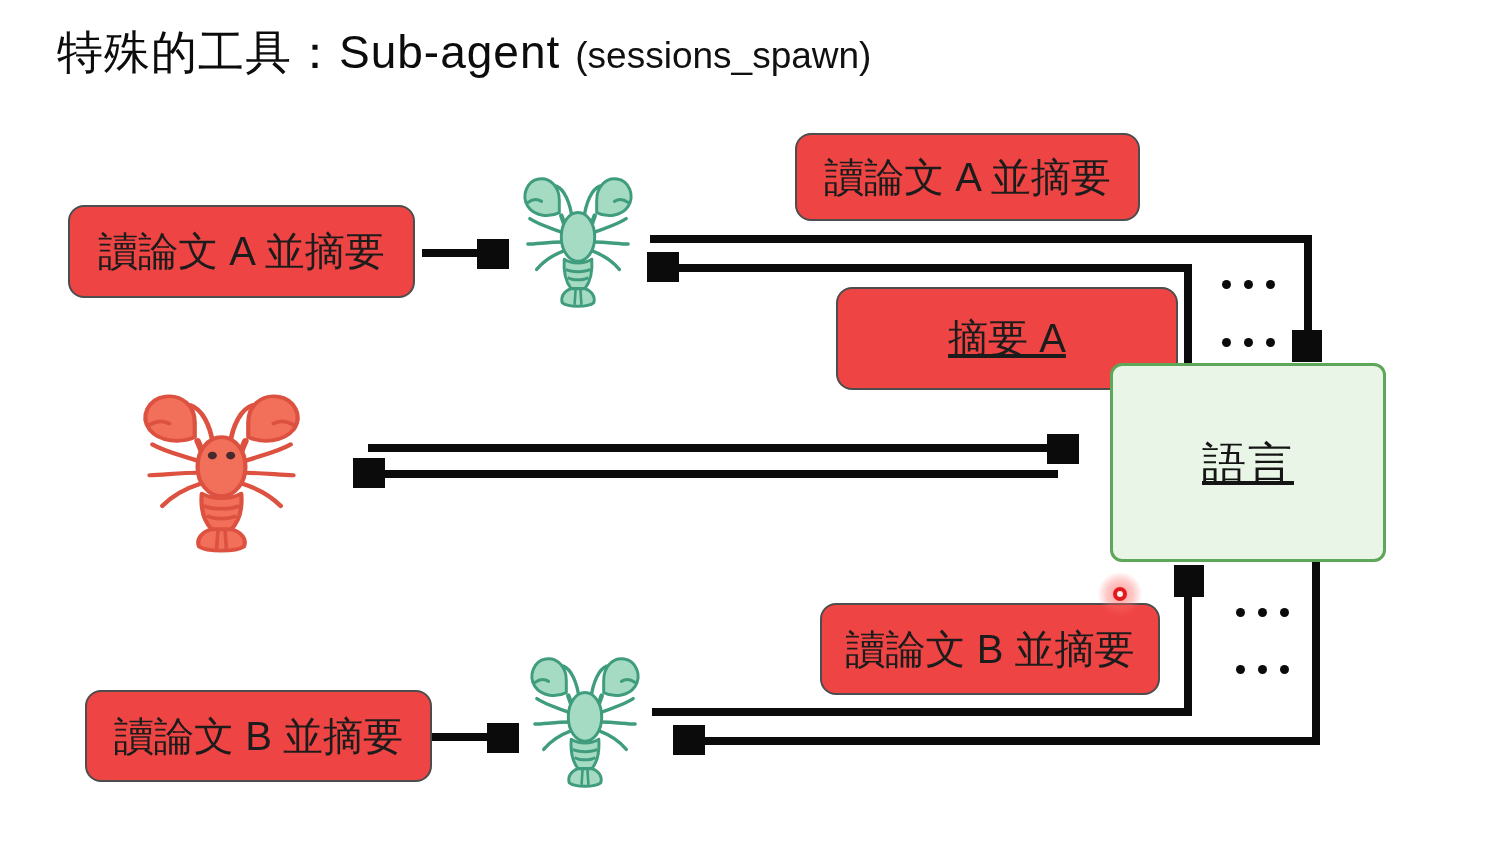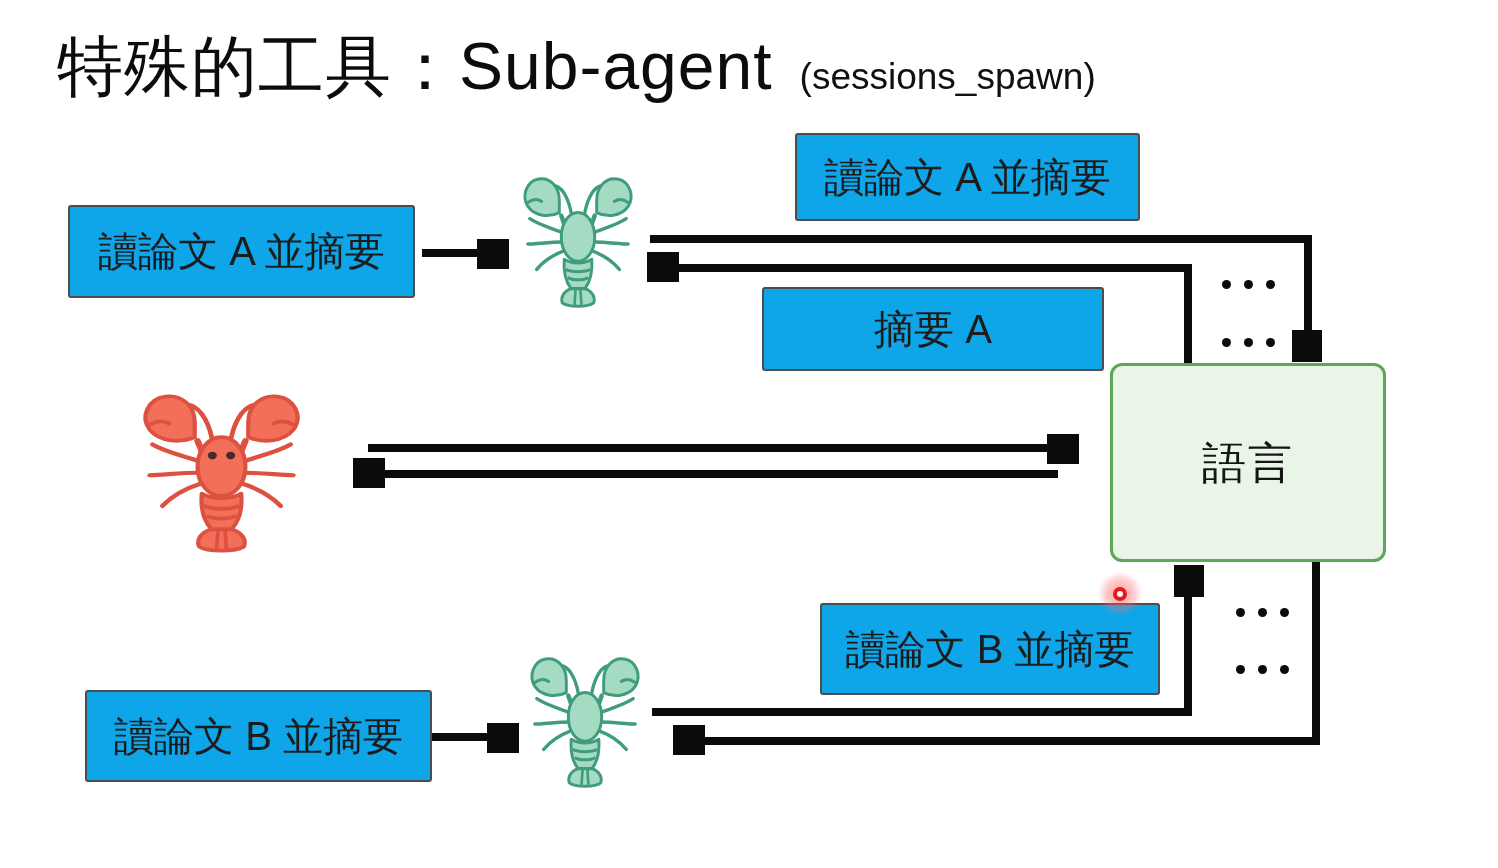"特殊的工具：Sub-agent" .t-main { font-size: 66px -> 46px }
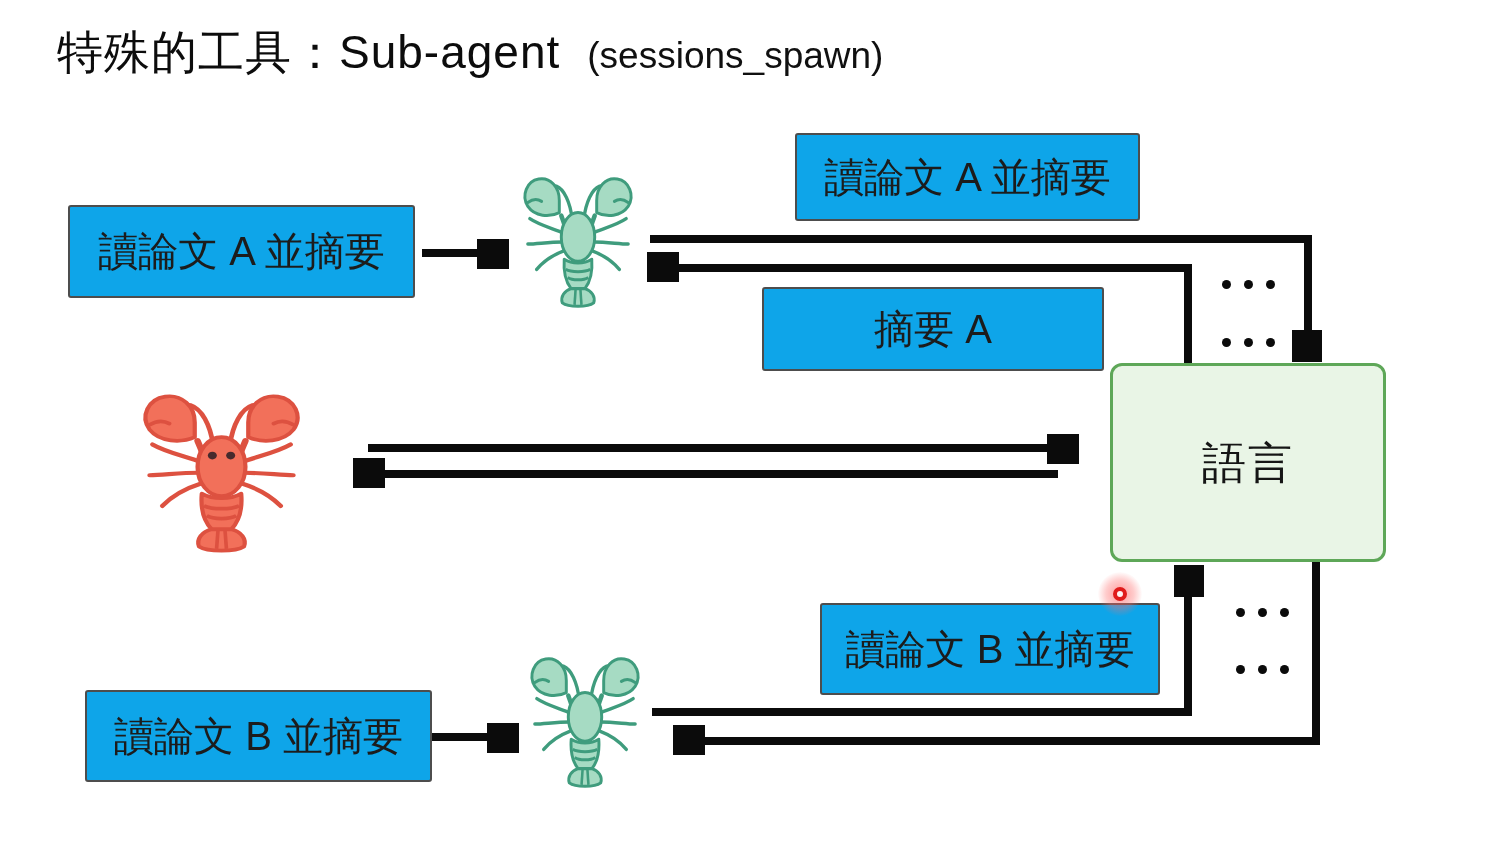"(sessions_spawn)" .t-sub { margin-left: 27px -> 15px }
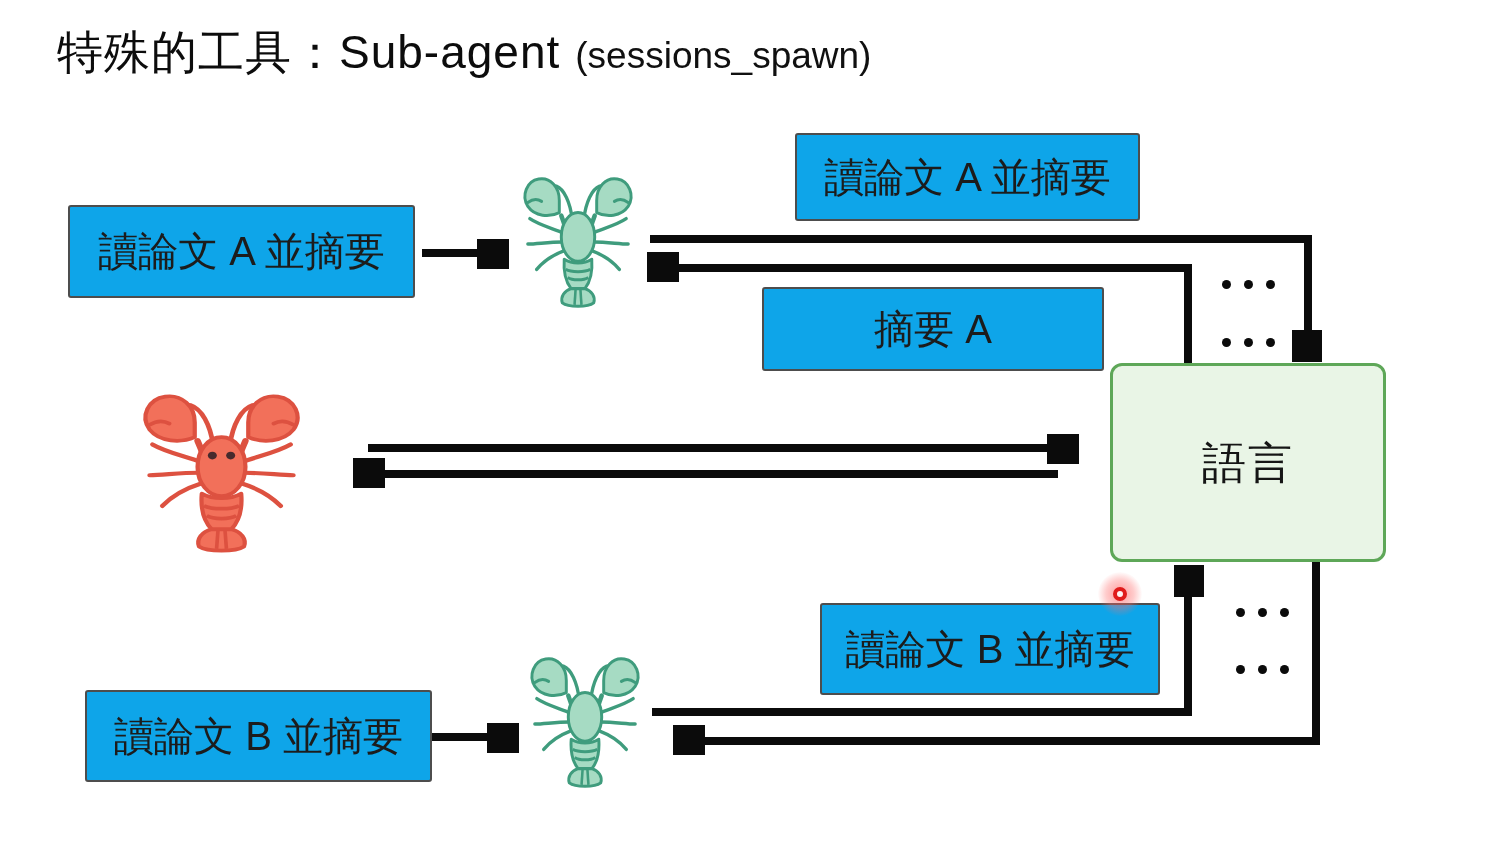"讀論文 A 並摘要" .lbox { background: #0ea5e9 -> #ef4444; border-radius: 3px -> 16px }
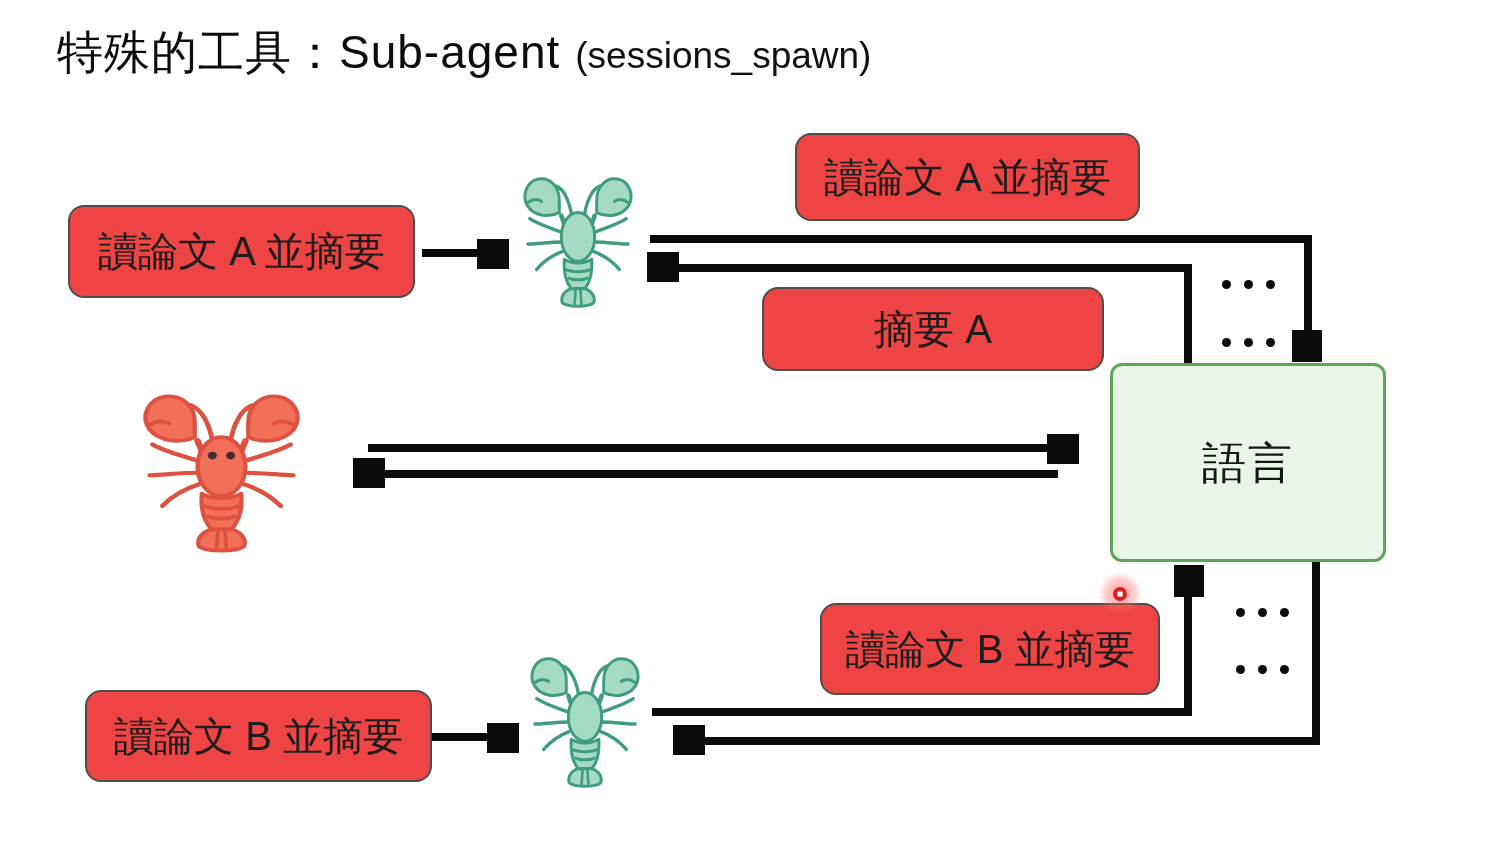"摘要 A" .b-summary-a { height: 84px -> 103px; left: 762px -> 836px; text-decoration: none -> underline }
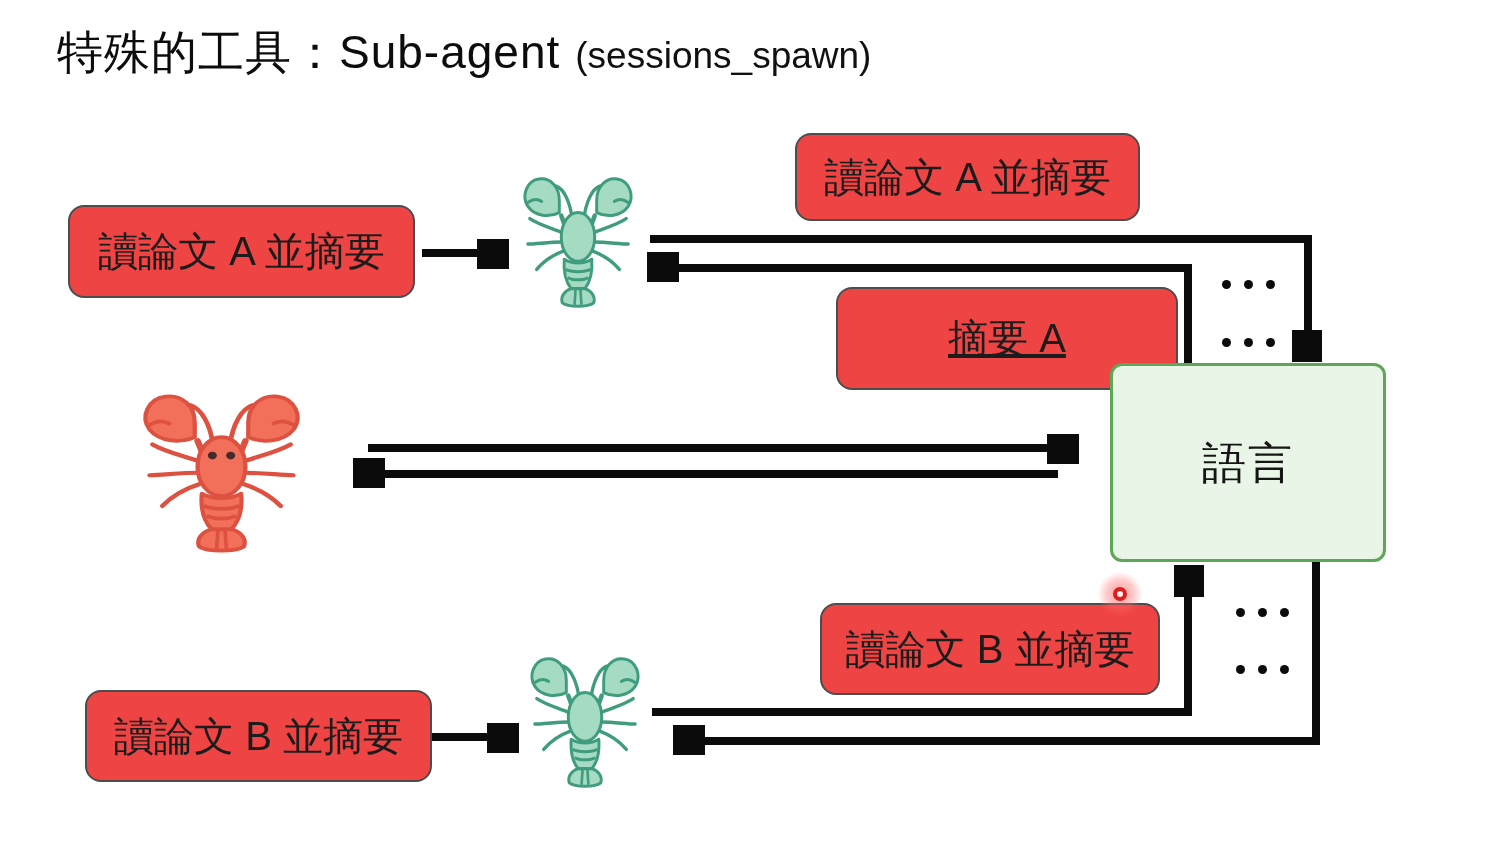"語言" .llm { text-decoration: none -> underline }
